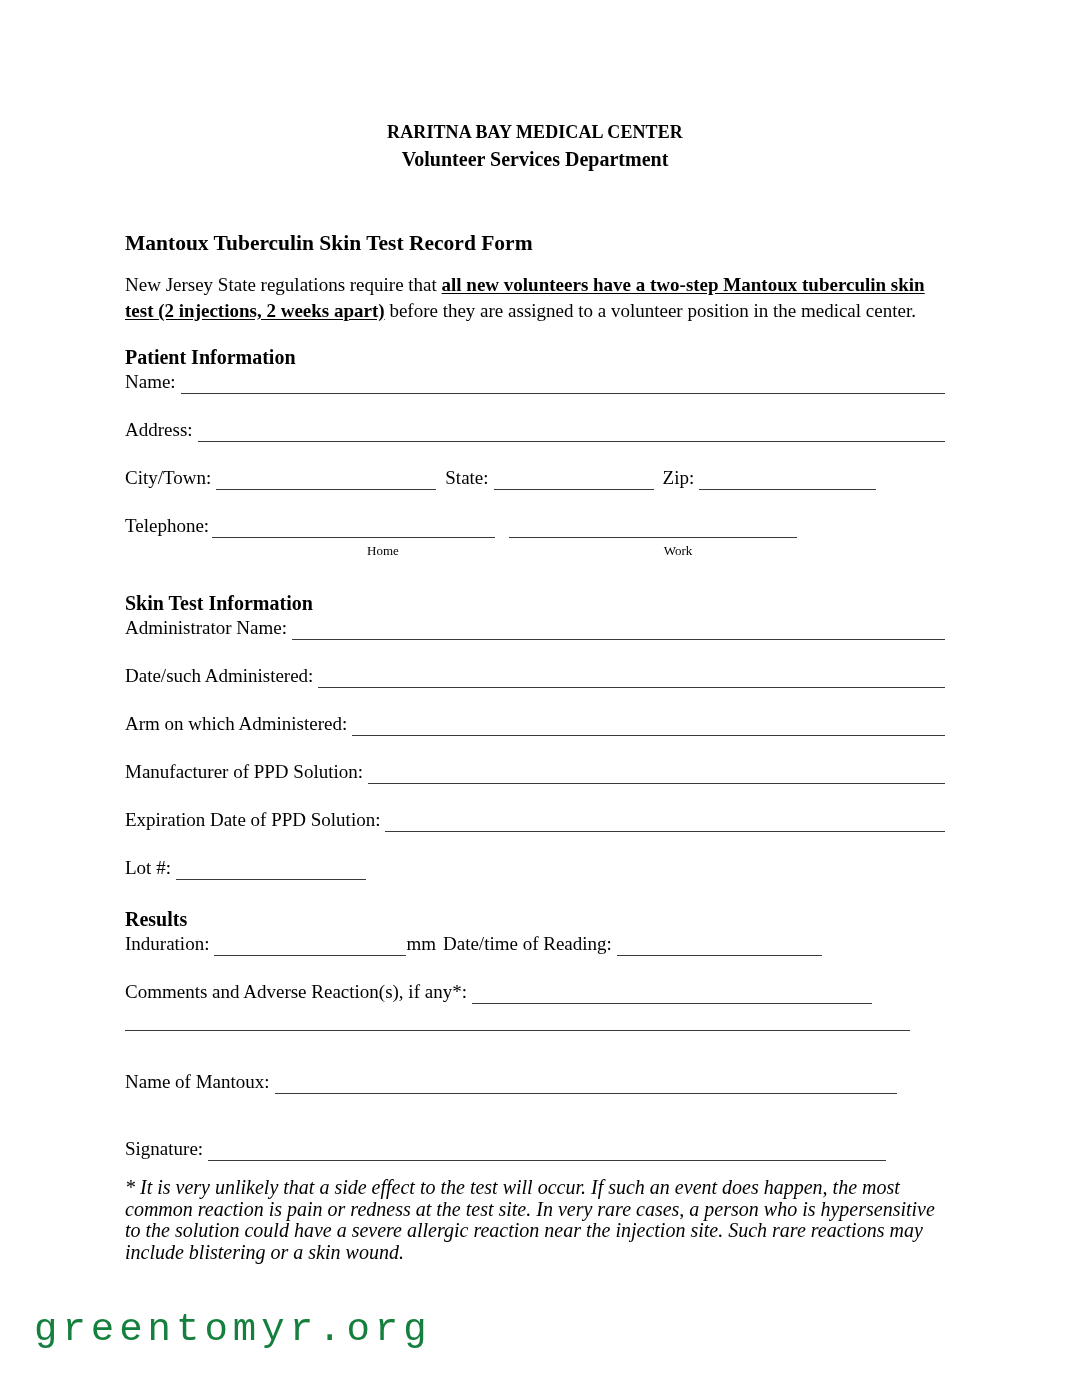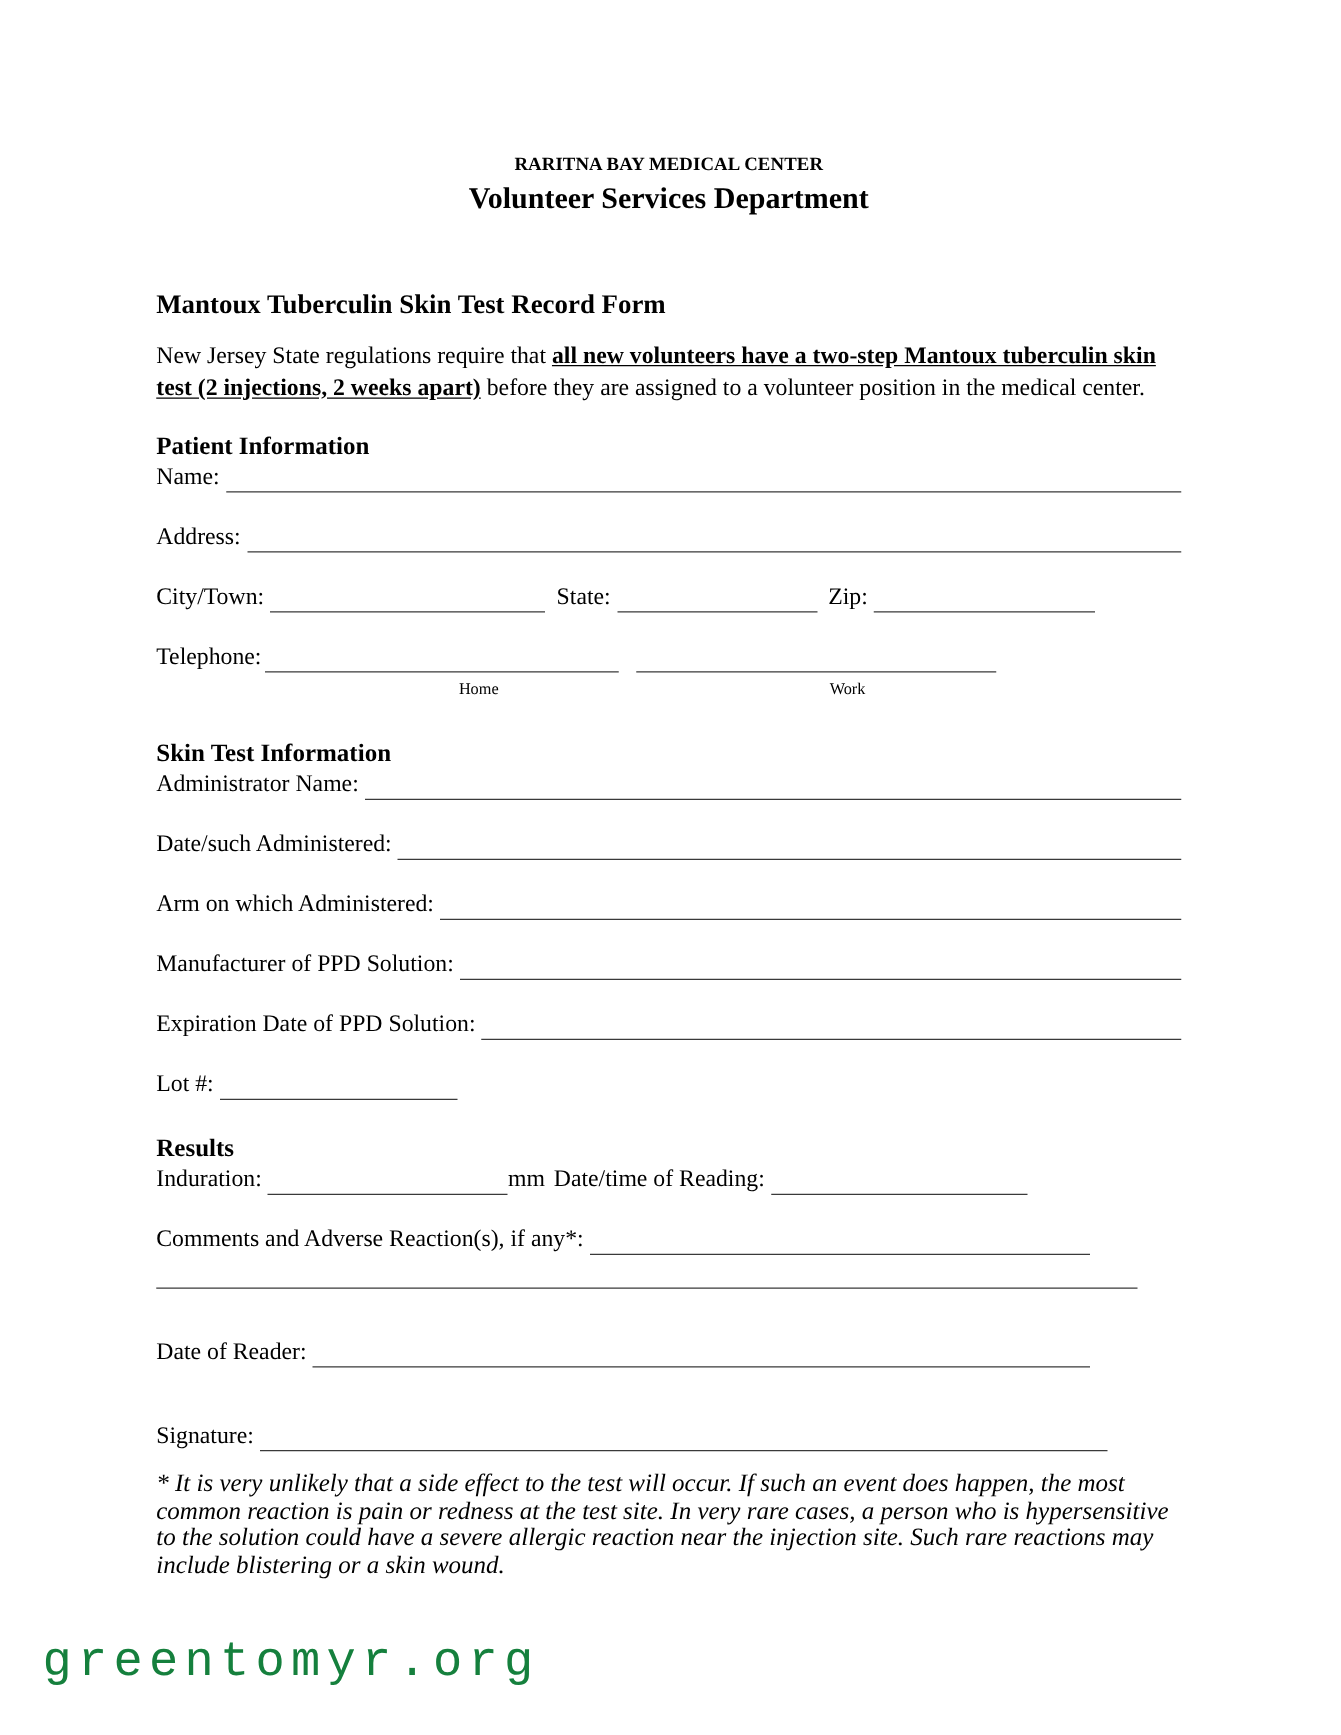"RARITNA BAY MEDICAL CENTER" .doc-header .line1 { font-size: 15px -> 18px }
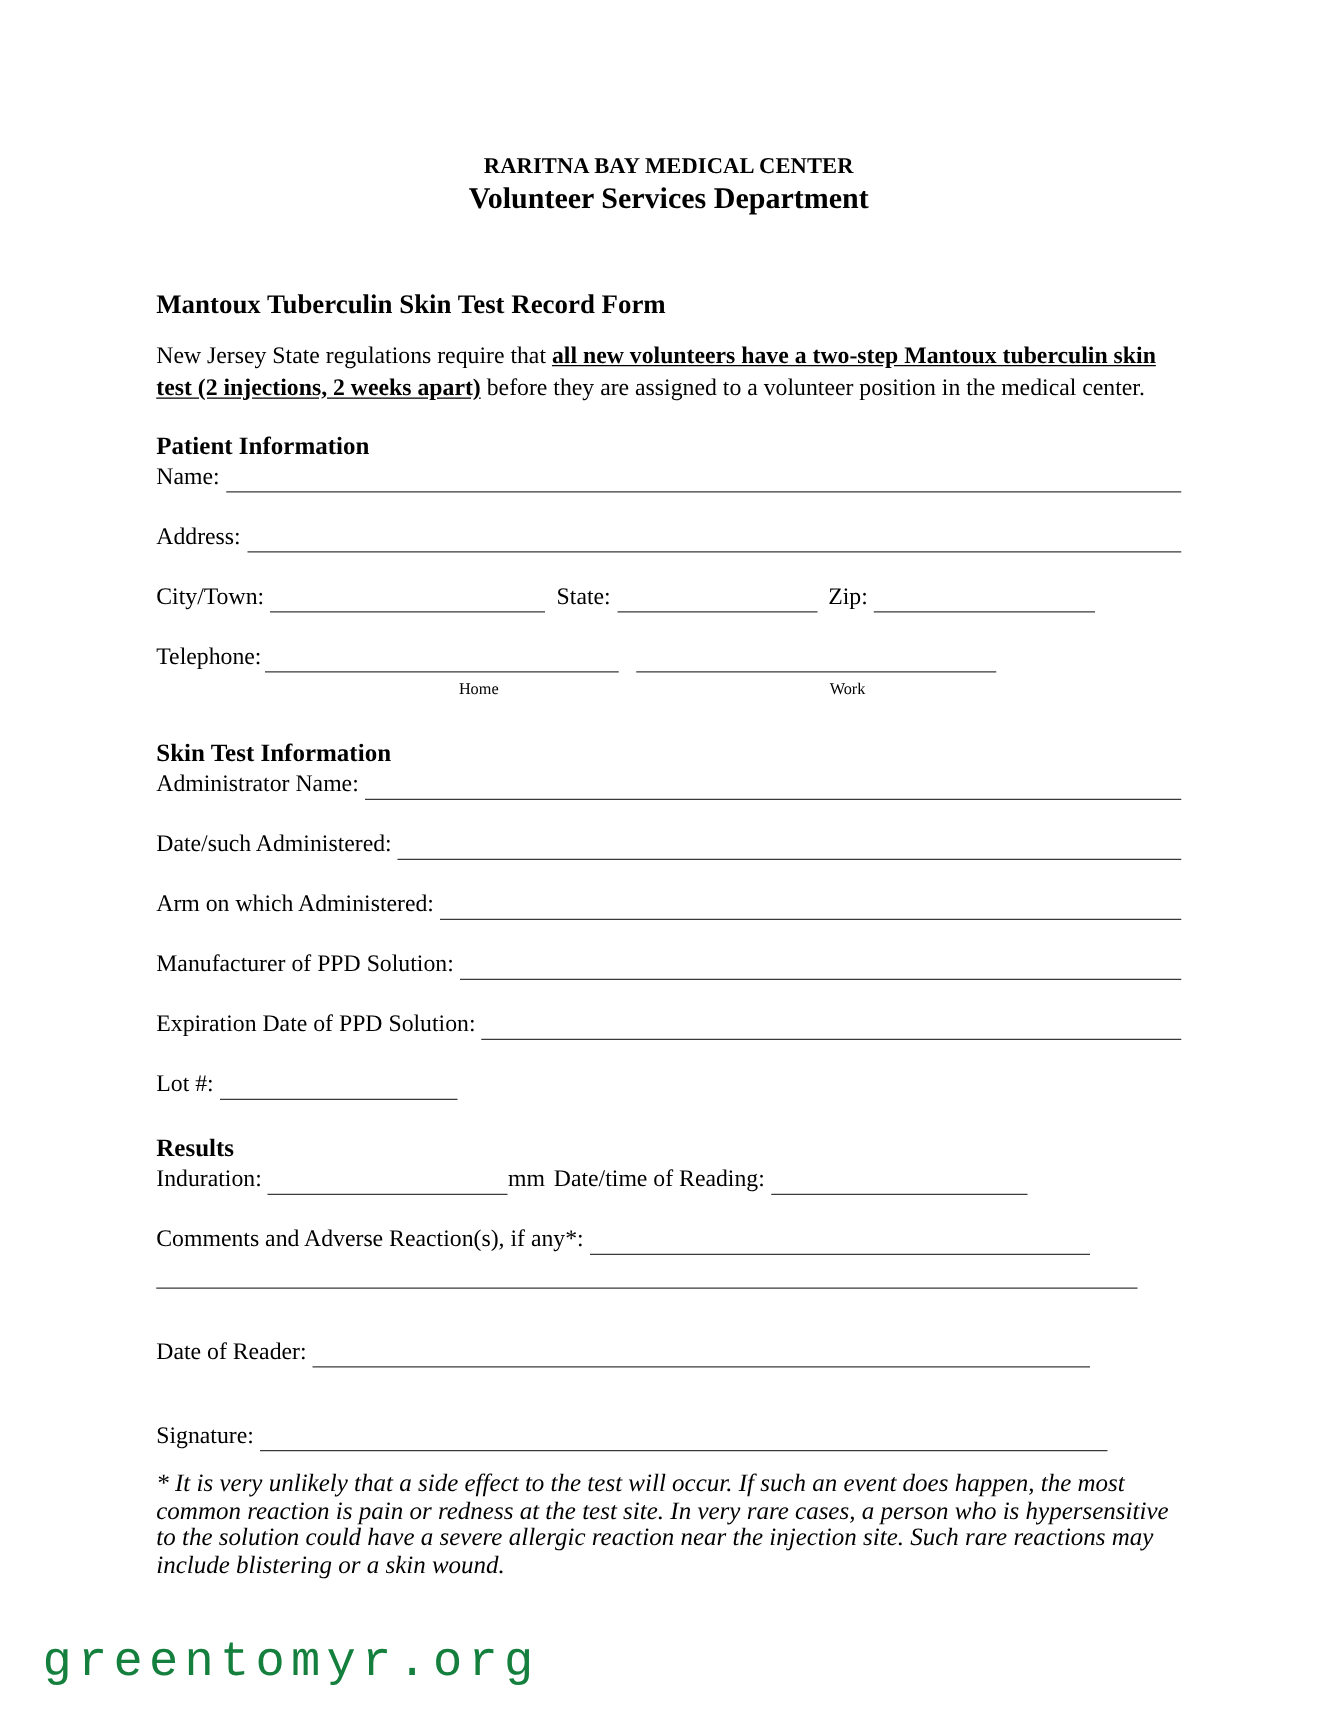"Volunteer Services Department" .doc-header .line2 { font-size: 24px -> 20px }
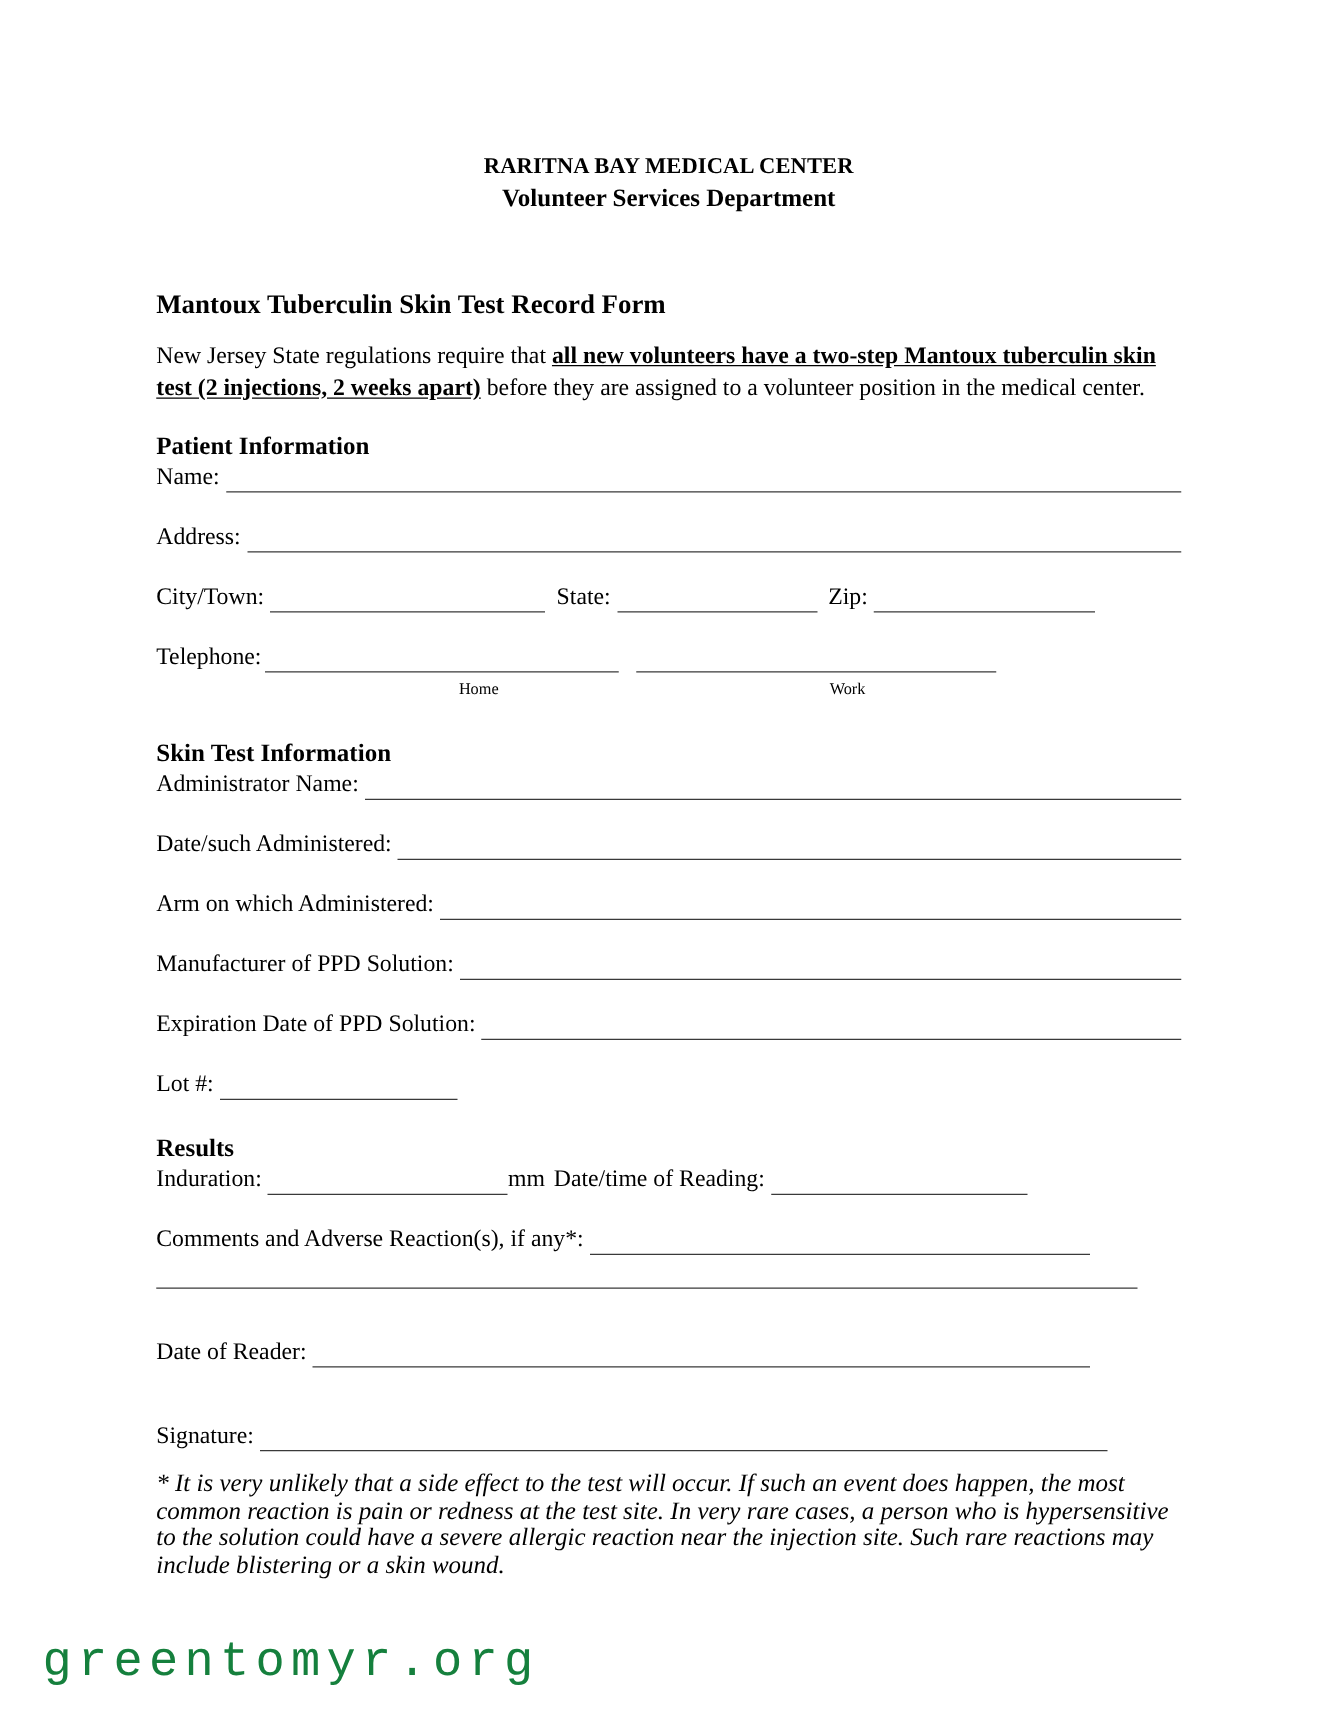"Date of Reader:" span.lbl { text: Date of Reader -> Name of Mantoux }
